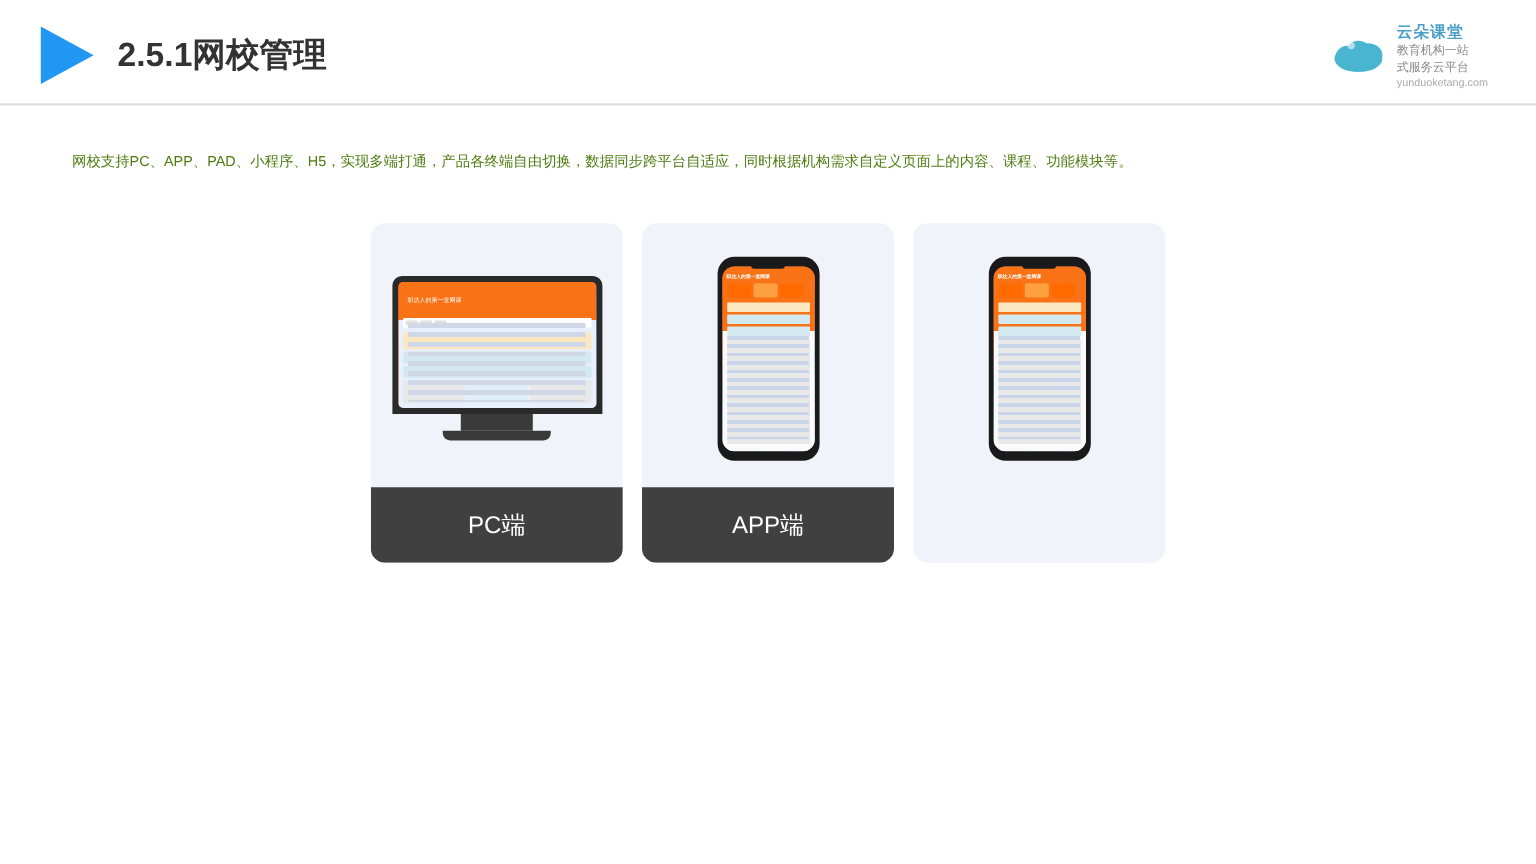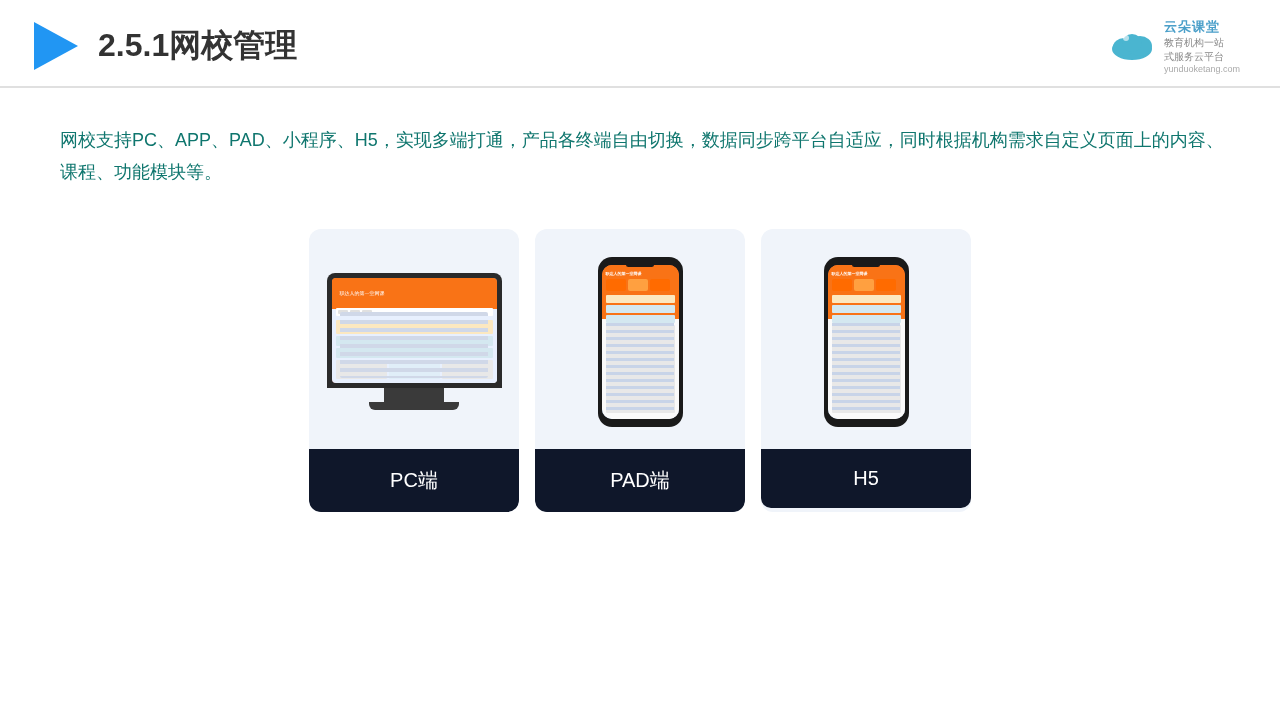"2.5.1网校管理" .page-title { font-size: 32px -> 28px }
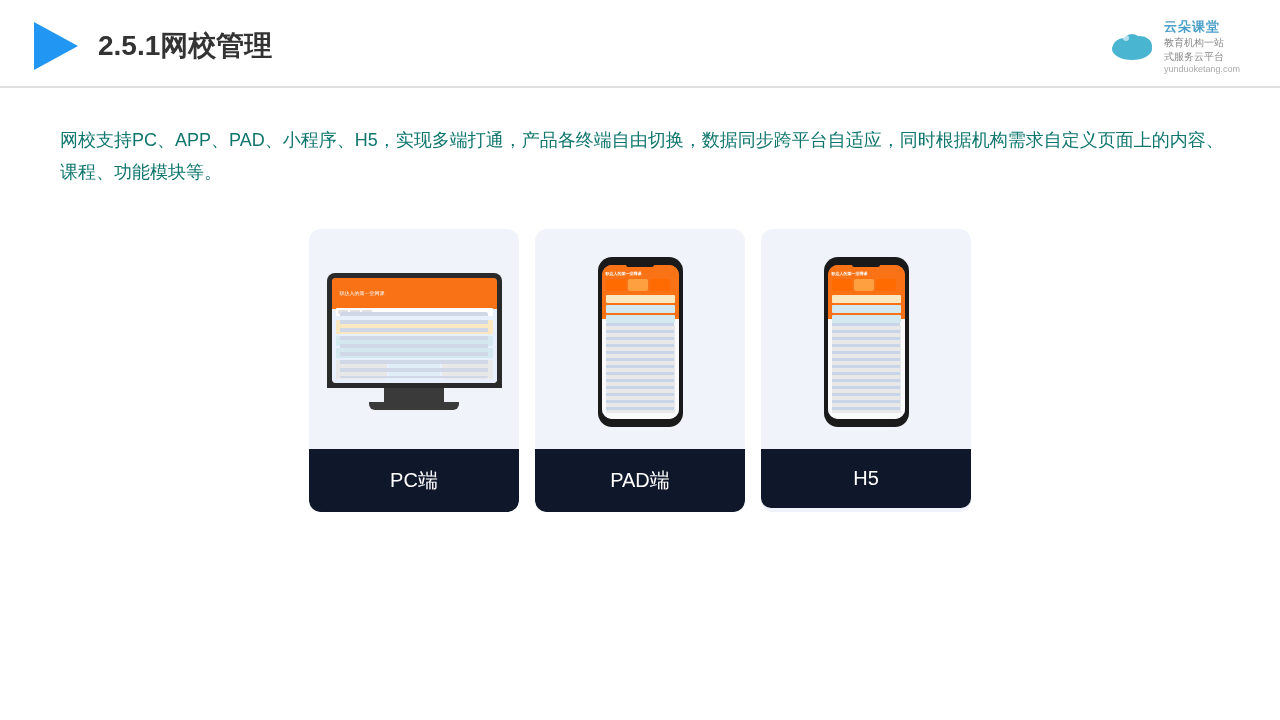"网校支持PC、APP、PAD、小程序、H5，实现多端打通，产品各终端自由切换，数" .description { color: #0f766e -> #4d7c0f; font-size: 18px -> 12px }
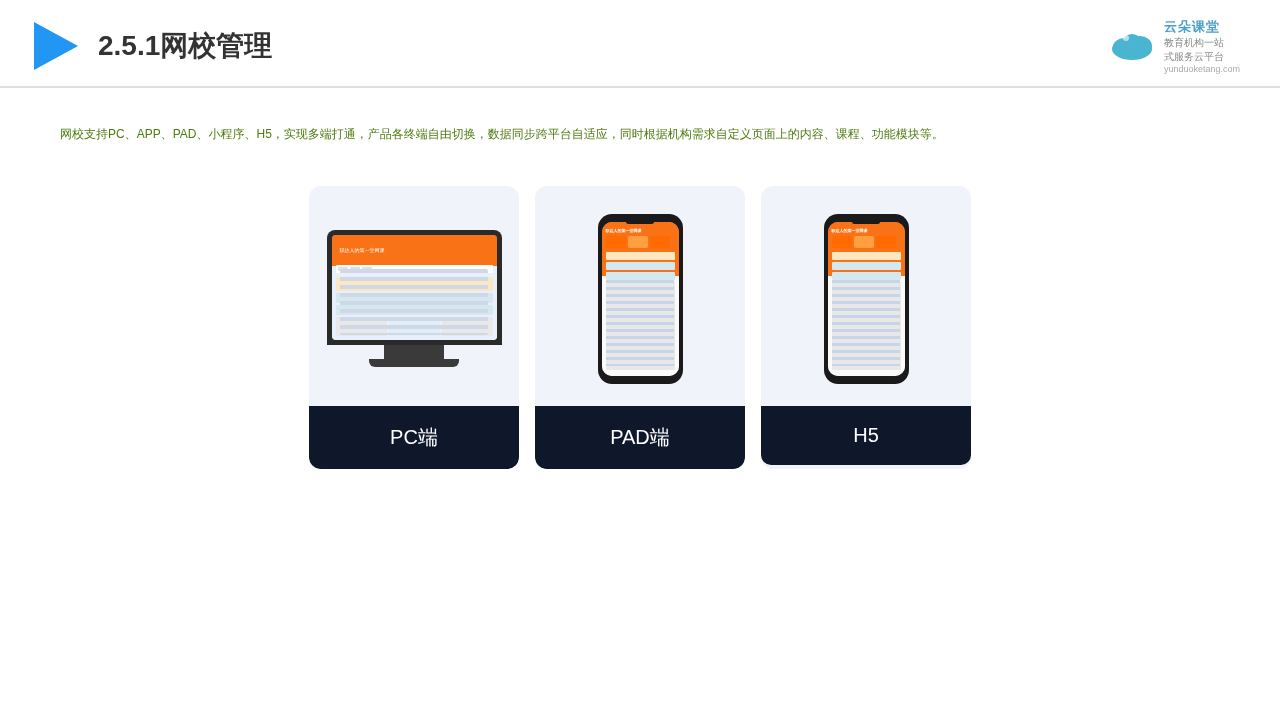"PC端" .card-label { background: #0f172a -> #404040 }
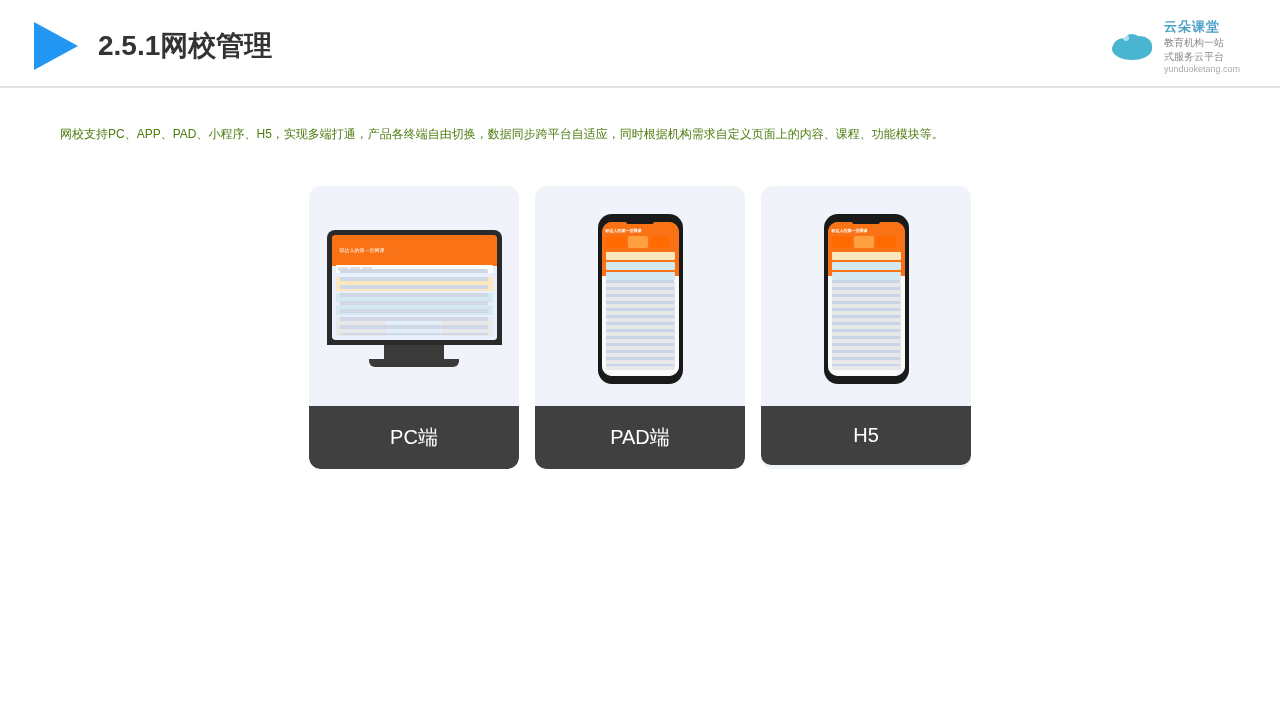"PAD端" div.card-label { text: PAD -> APP }
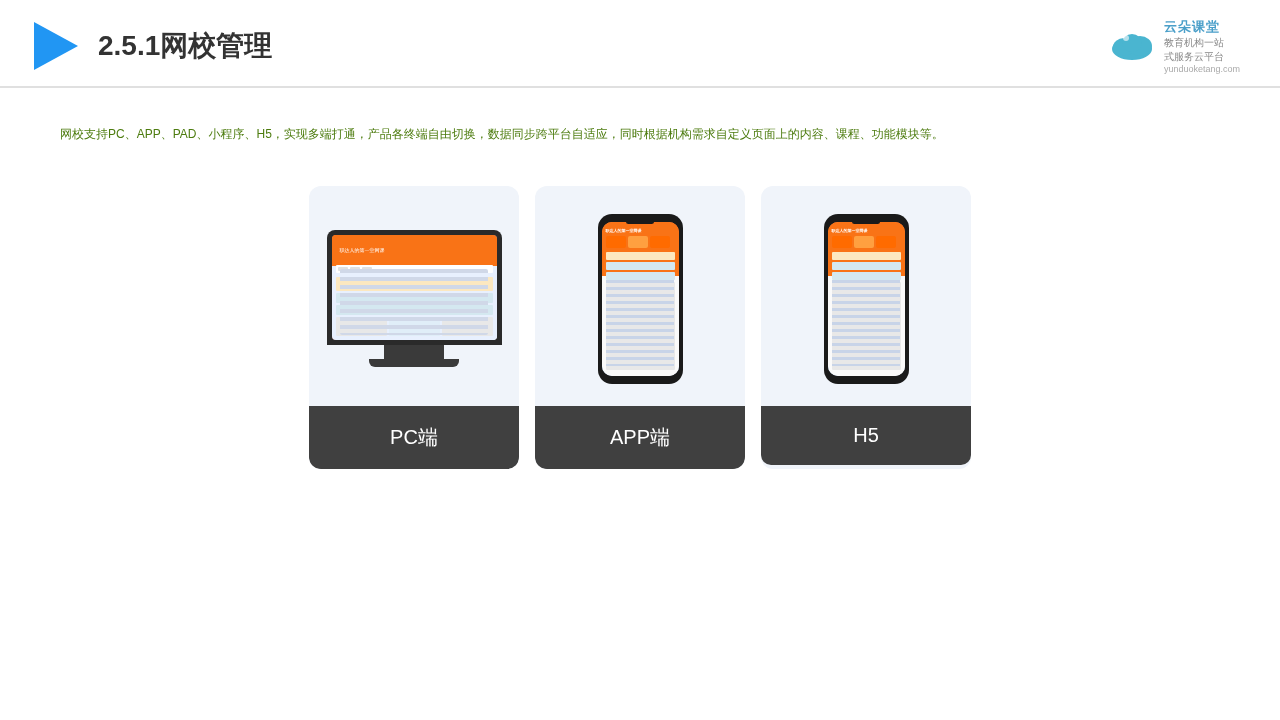"H5" div.card-label { html: <div>H5</div> -> none }
